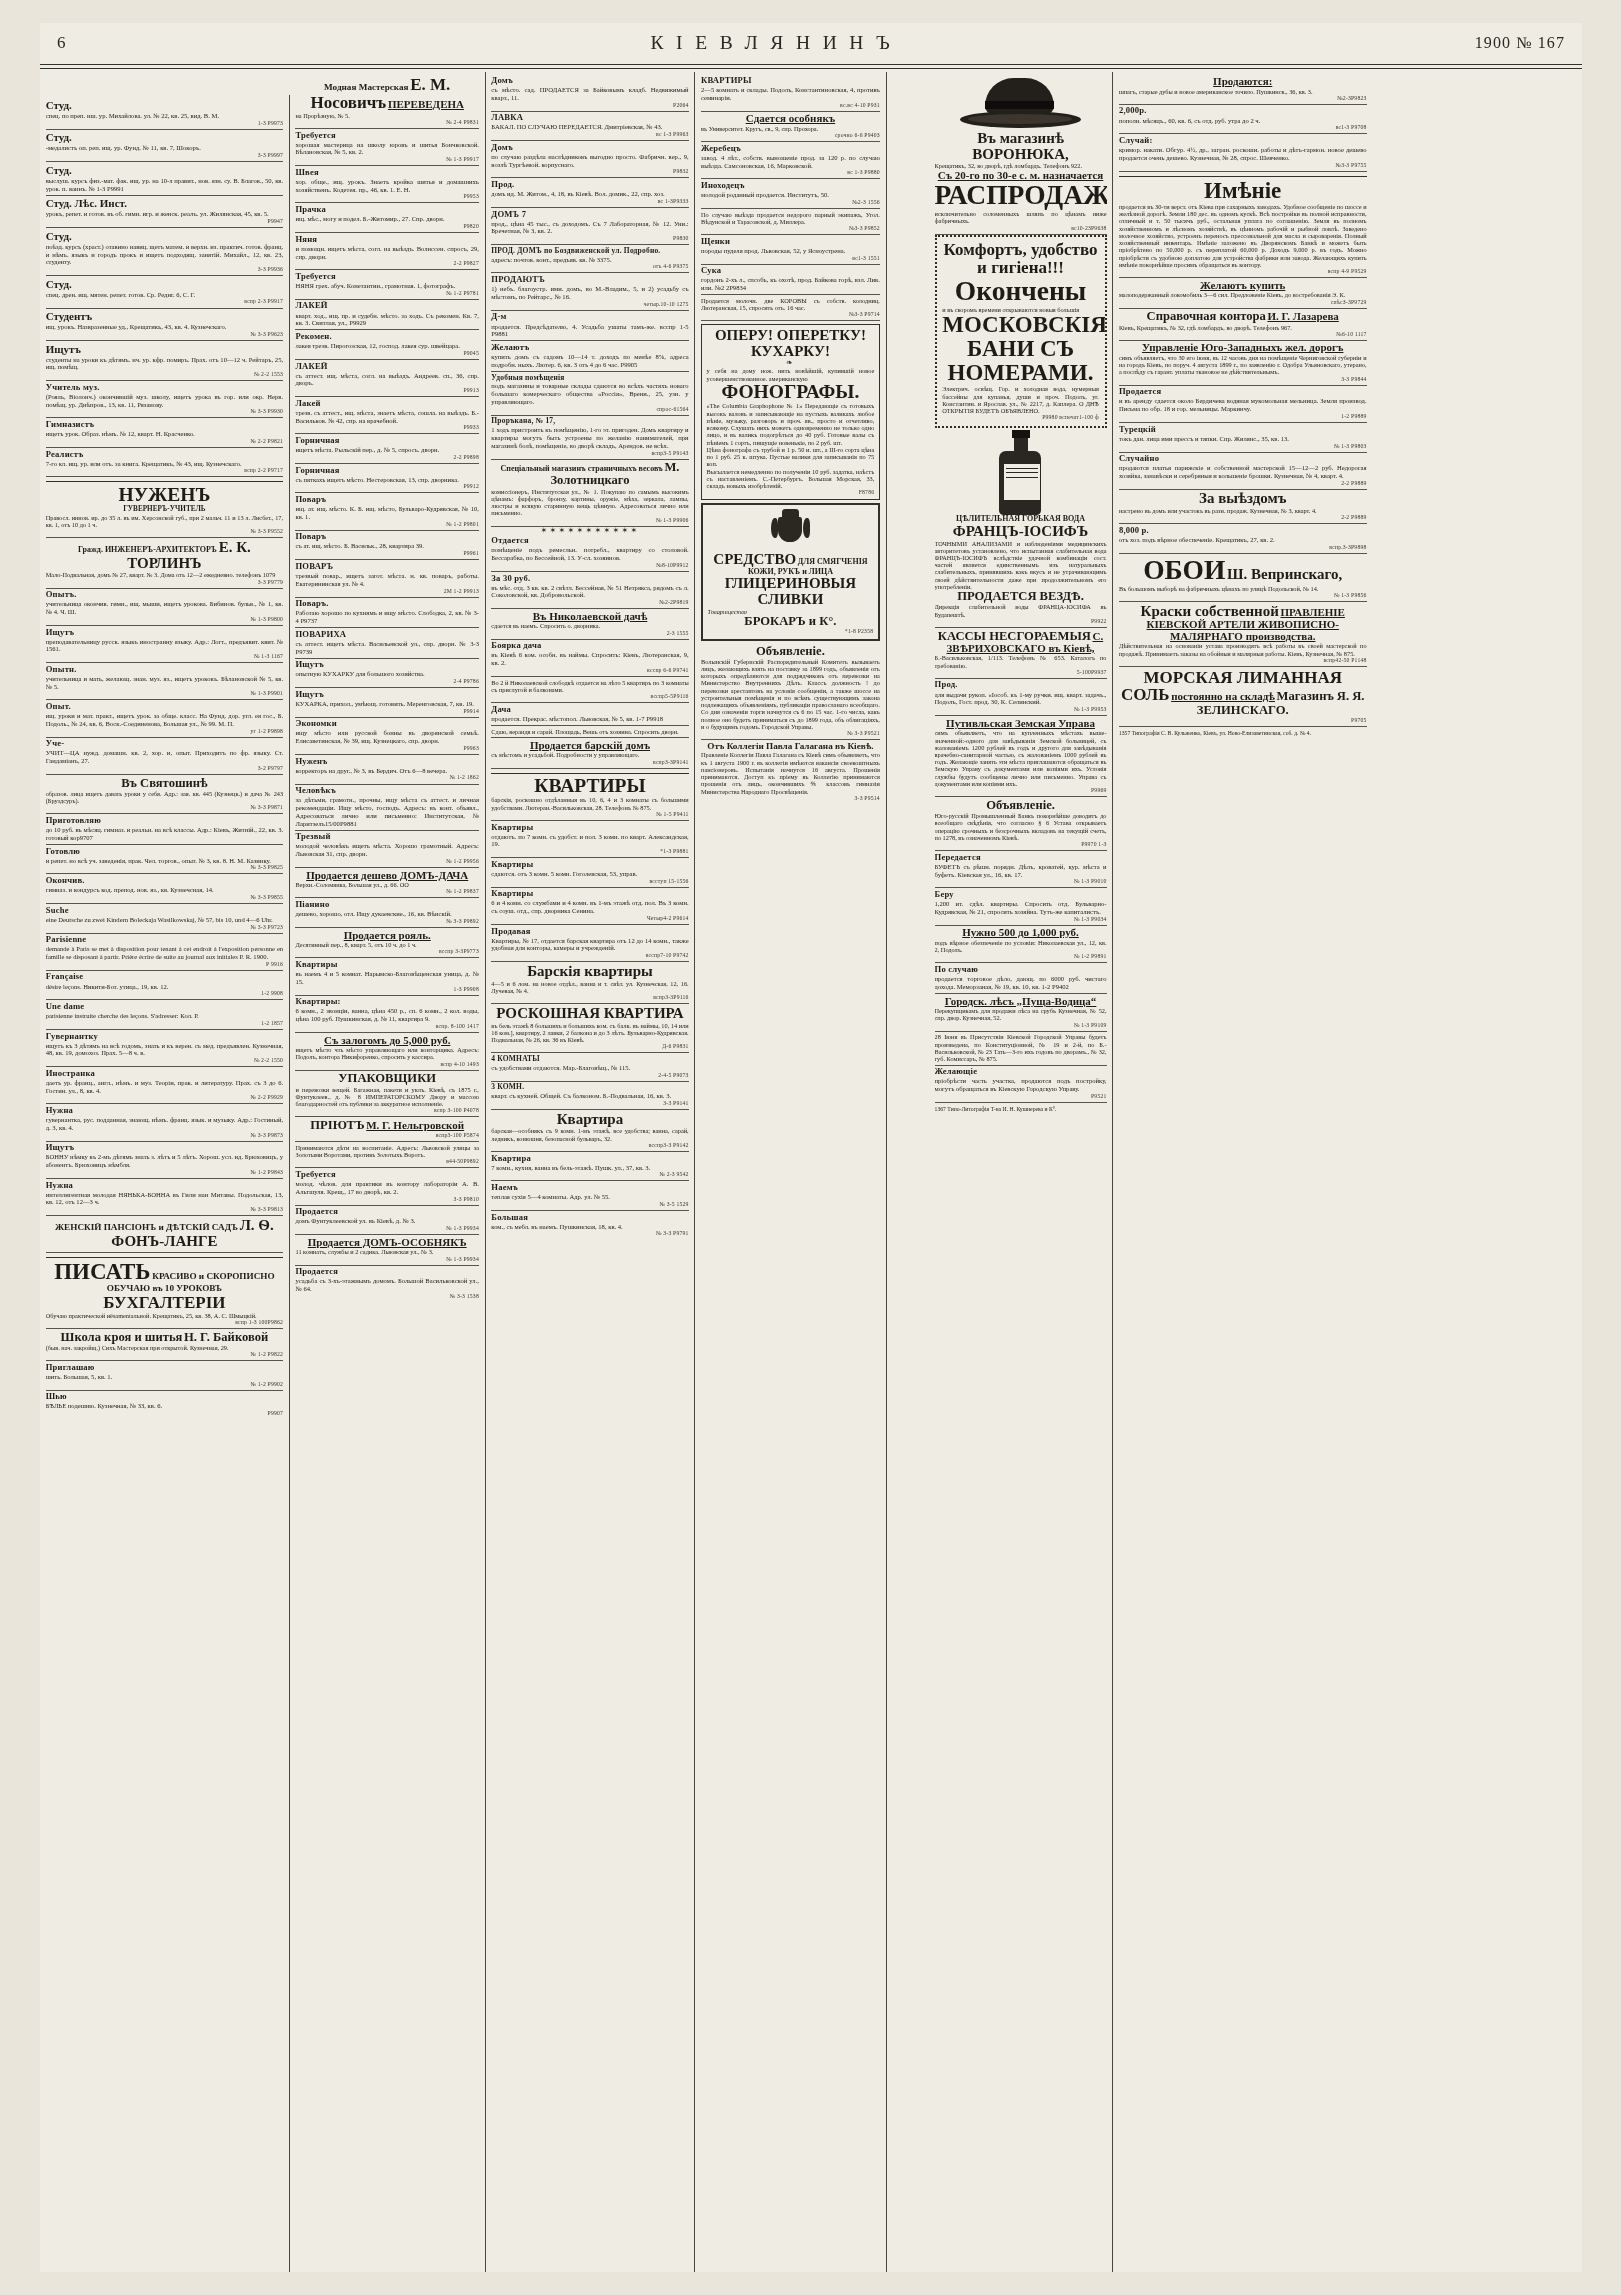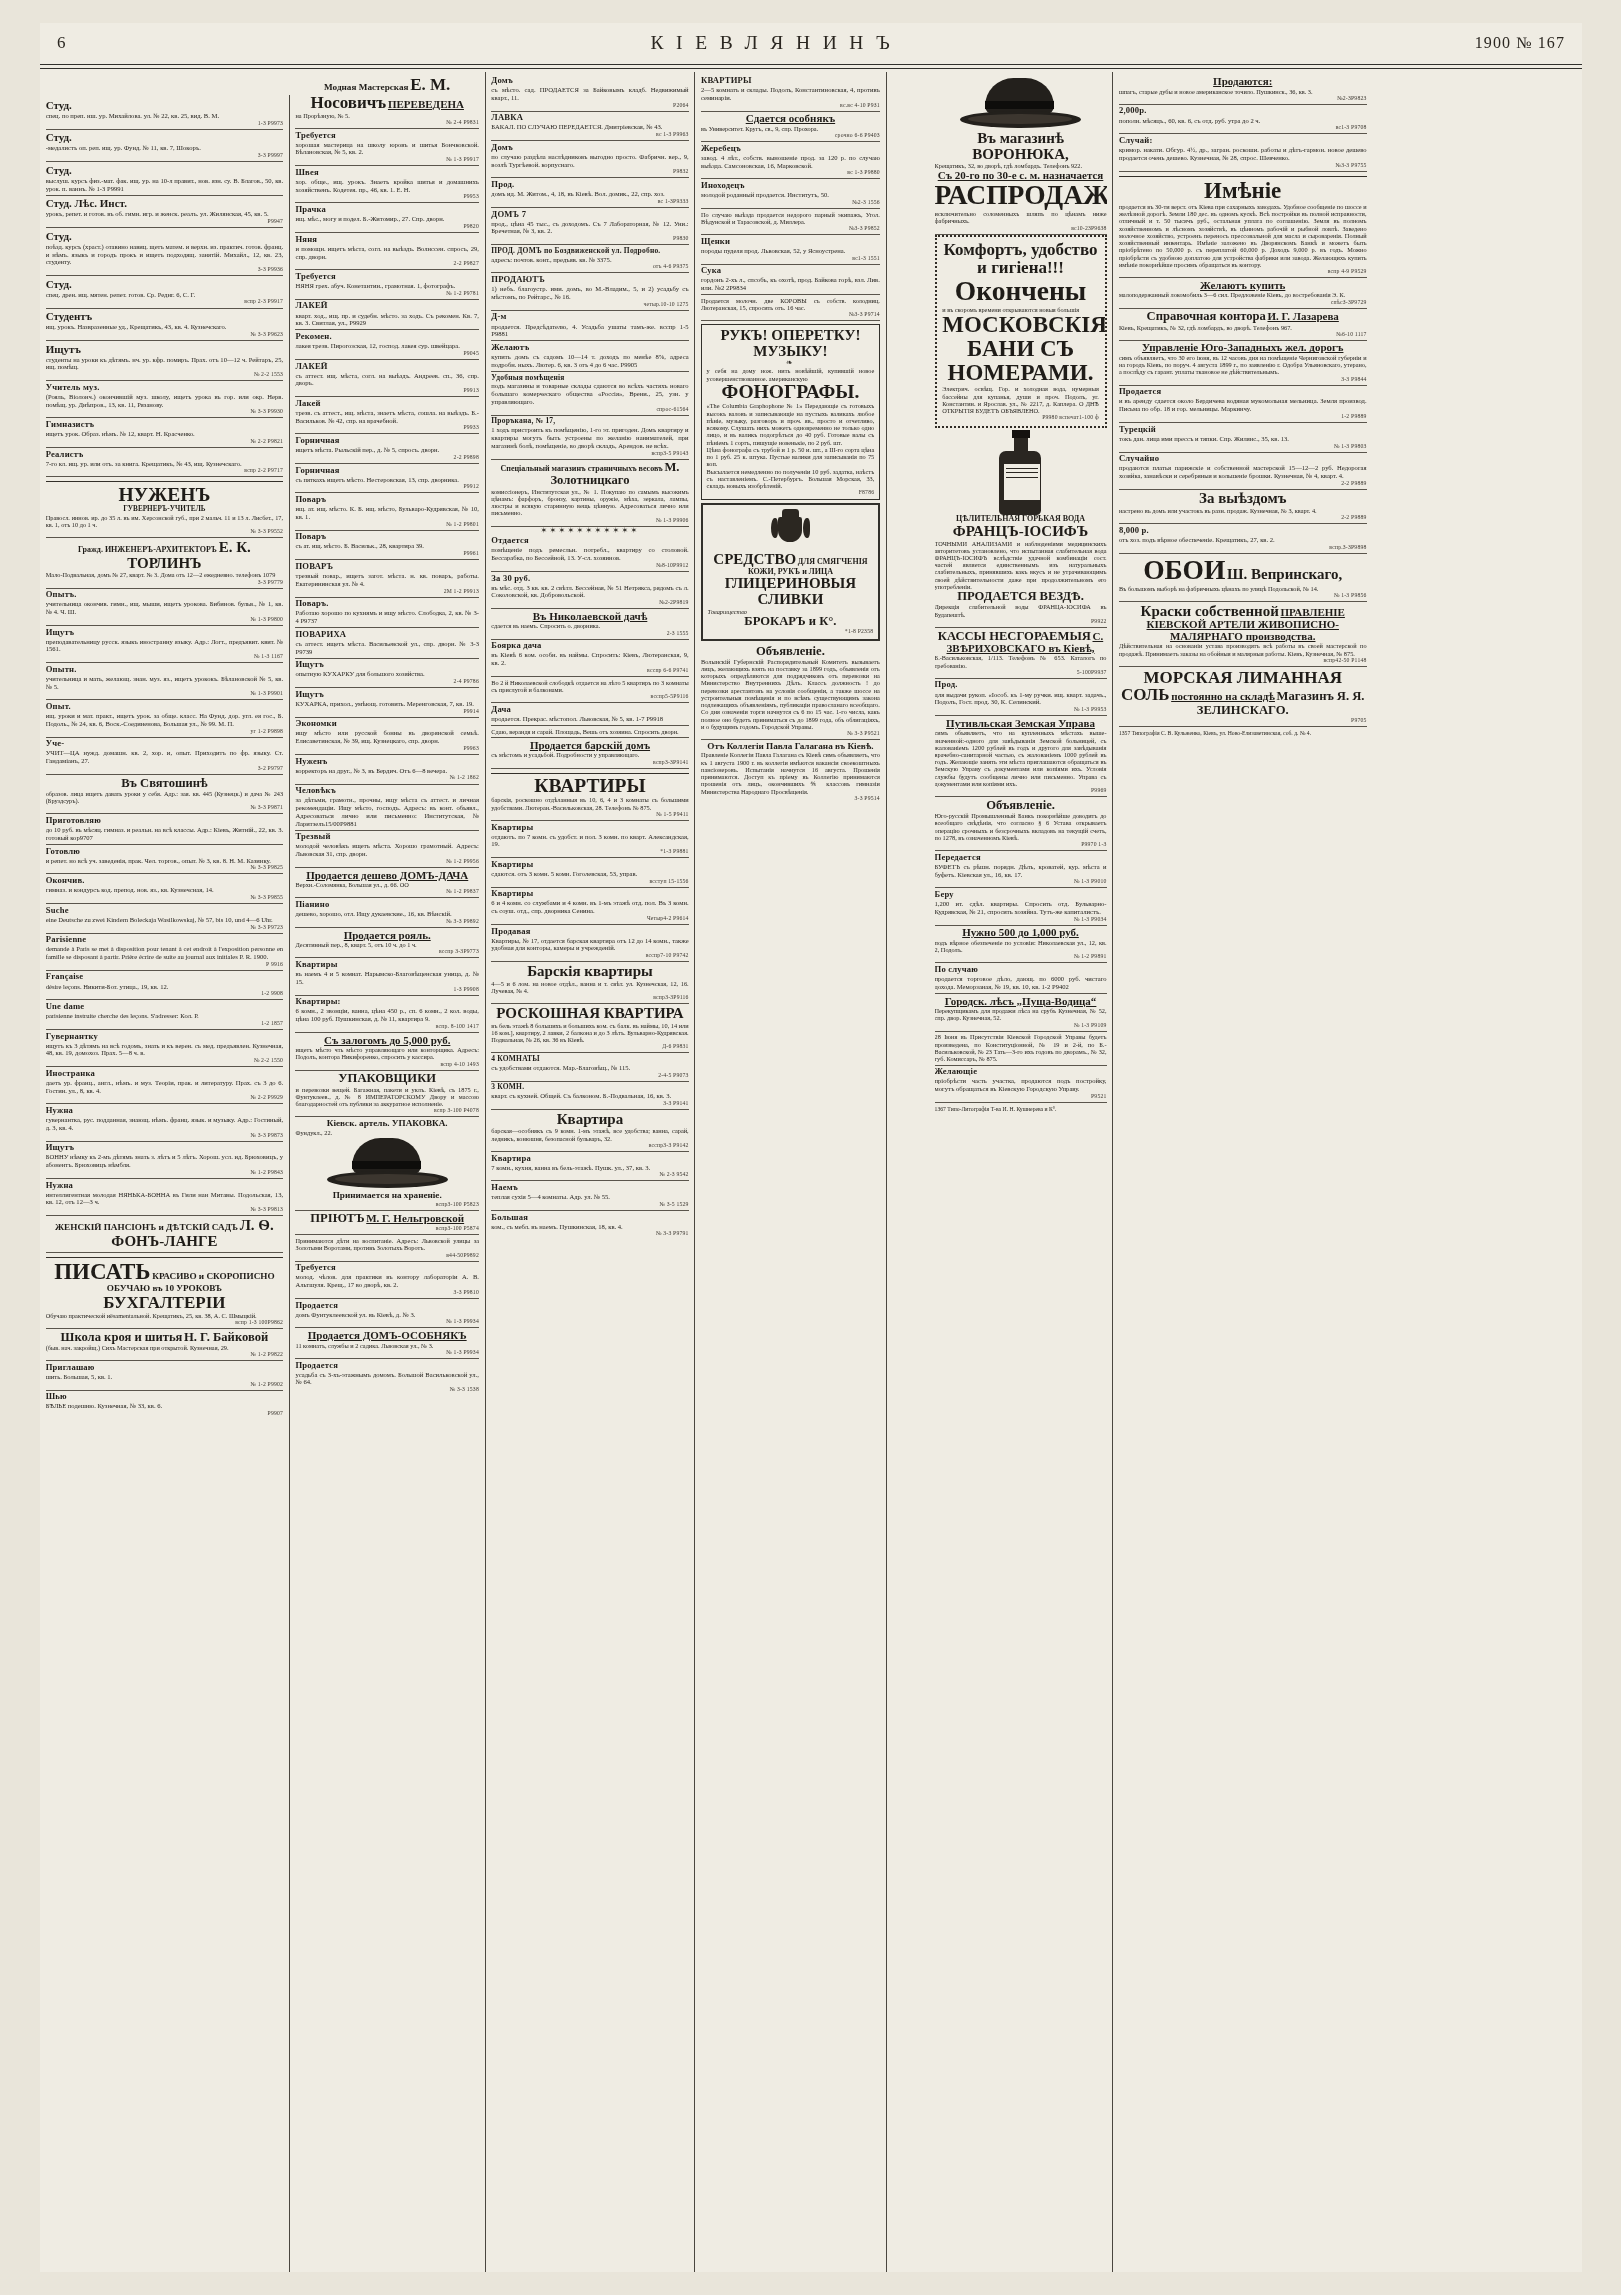"РУКЪ! ОПЕРЕТКУ! МУЗЫКУ!" span.disp-title { text: РУКЪ! ОПЕРЕТКУ! МУЗЫКУ -> ОПЕРУ! ОПЕРЕТКУ! КУХАРКУ }
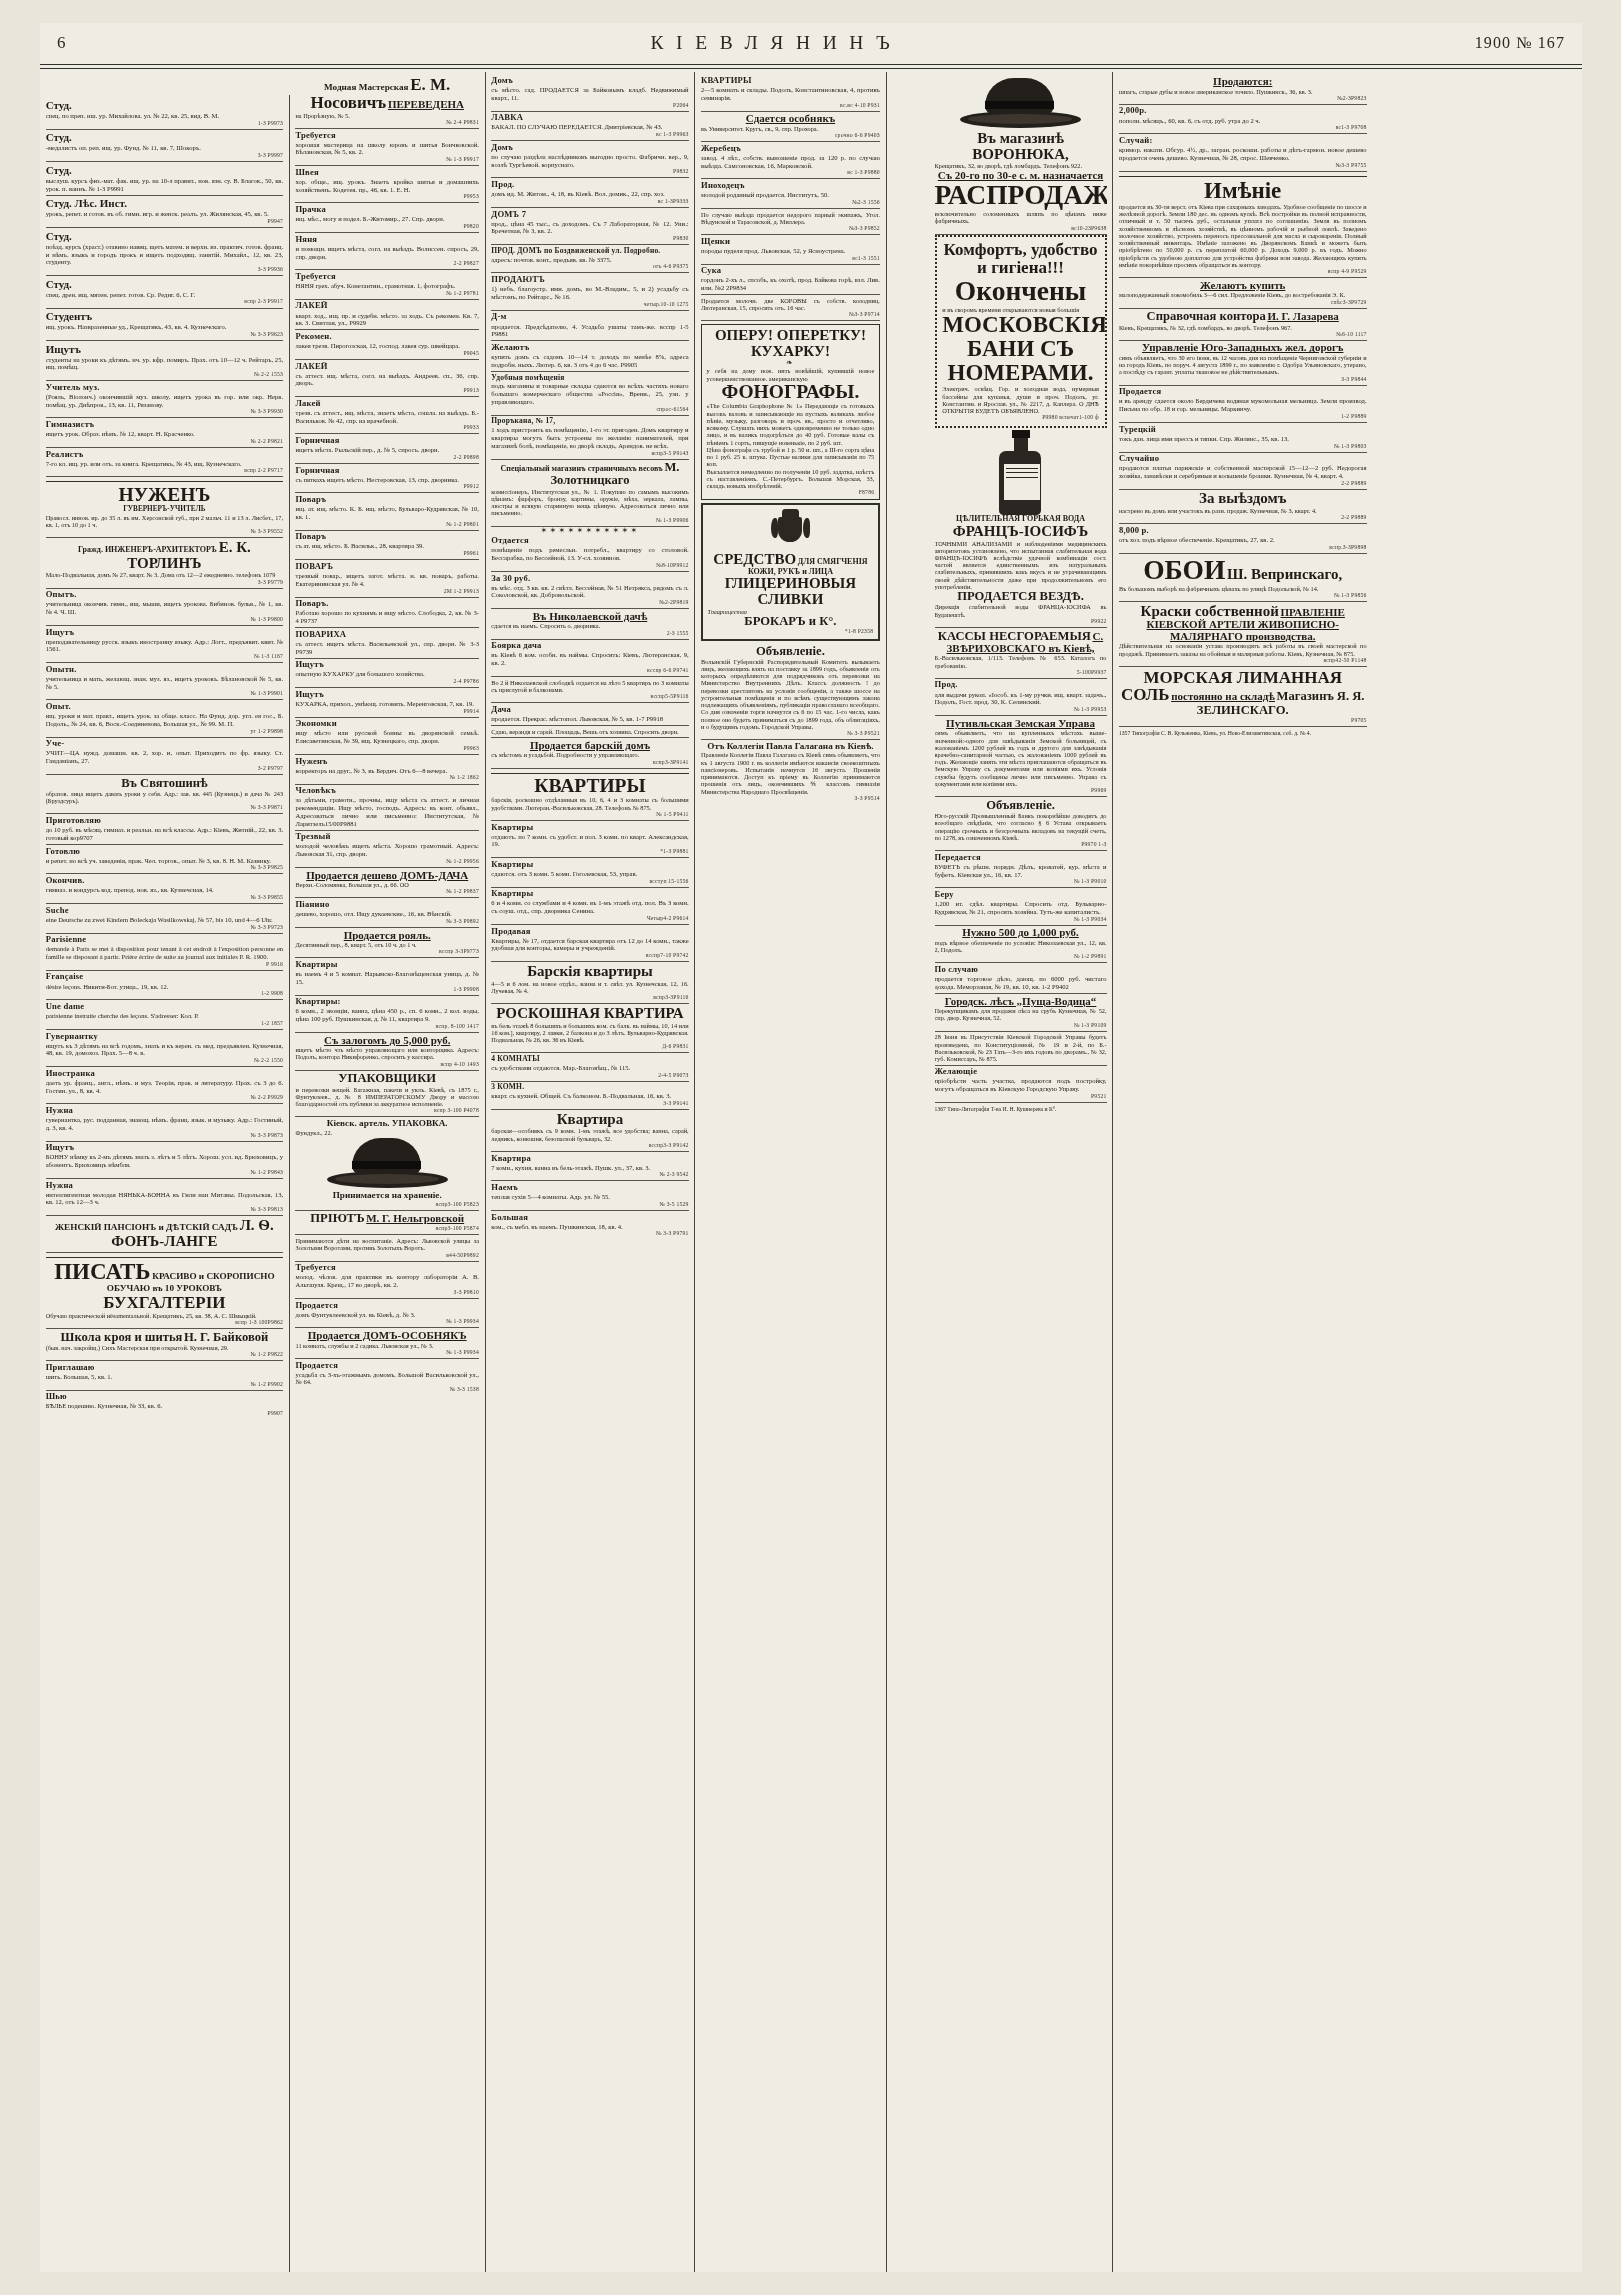"Кіевск. артель. УПАКОВКА." div.ad { html: <div> <span>Кіевск. артель. УПАКОВКА.</span> <span>Фундукл., 22.</span> <div> <div> <div></div> <div></div> <div></div> <div></div> </div> </div> <span>Принимается на храненіе.</span> <span>вспр3-100 Р5823</span> </div> -> none }
